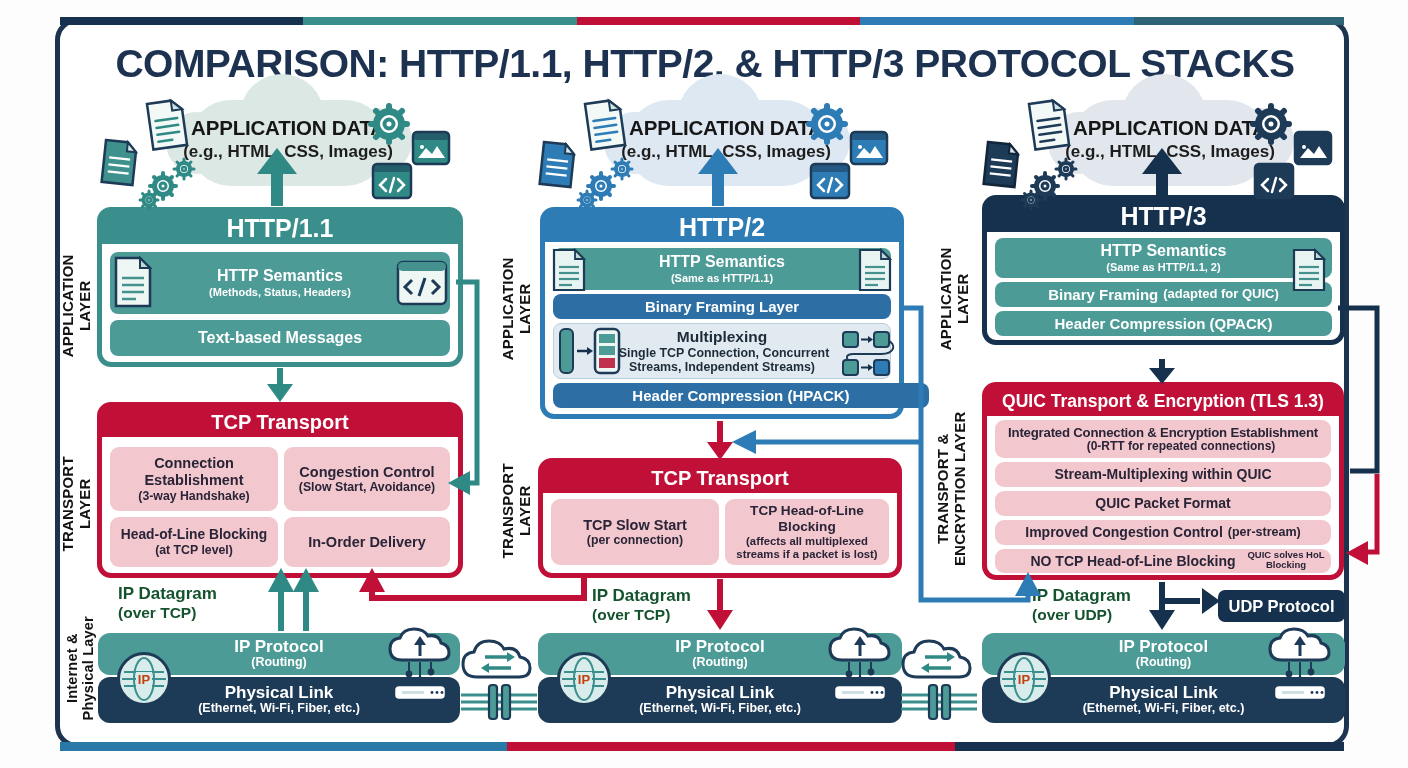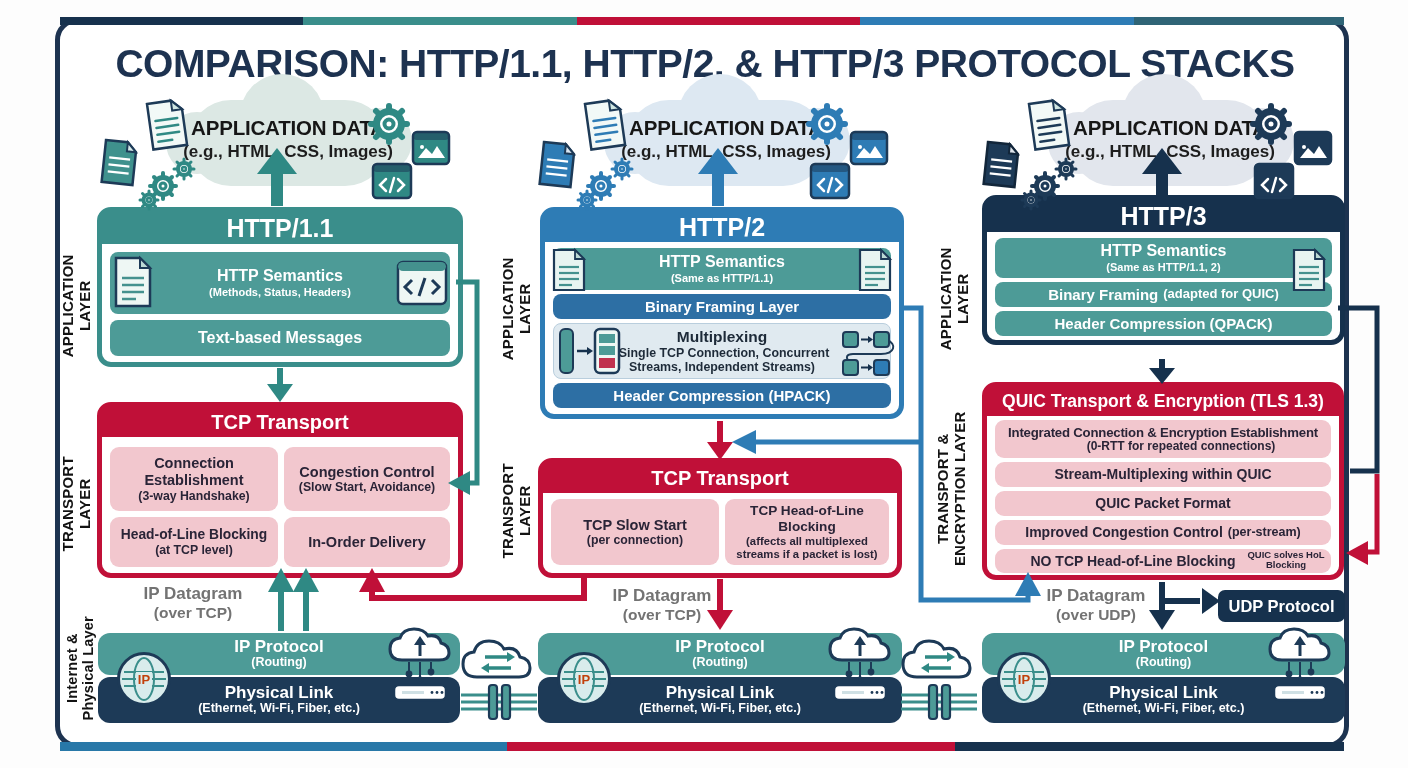"Header Compression (HPACK)" div.row { width: 338px -> 376px }
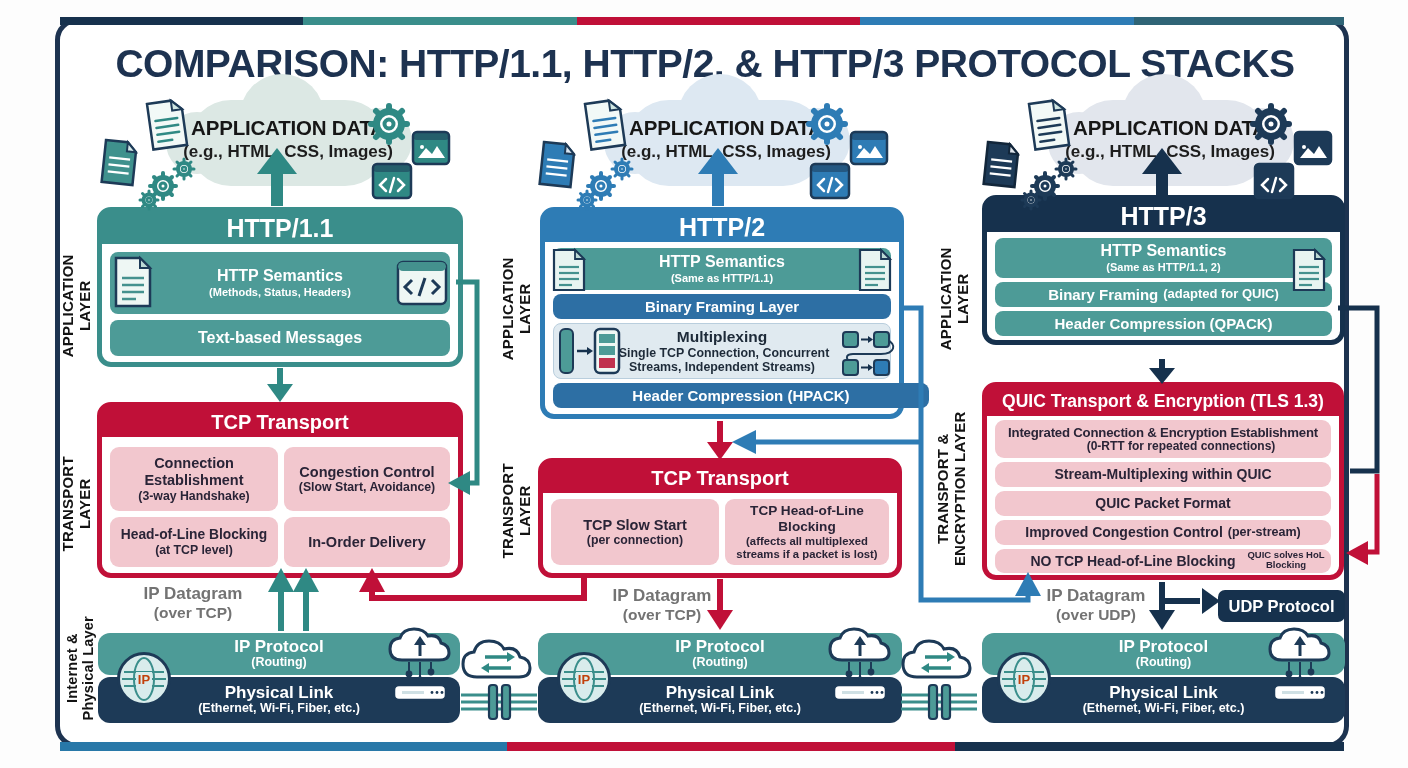"IP Datagram" .ipdg { color: #737373 -> #14532d; text-align: center -> none }
